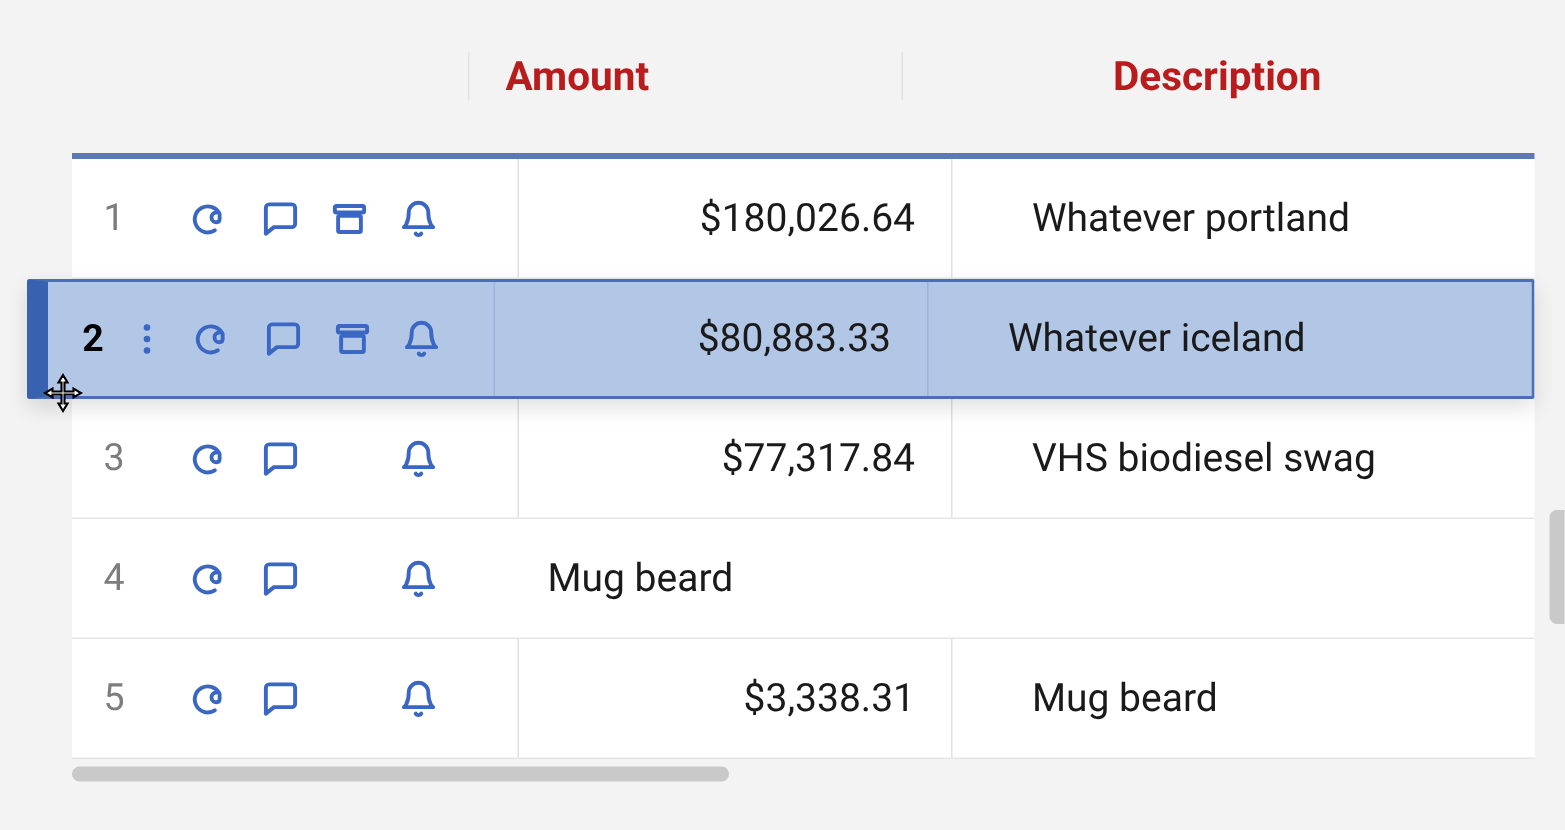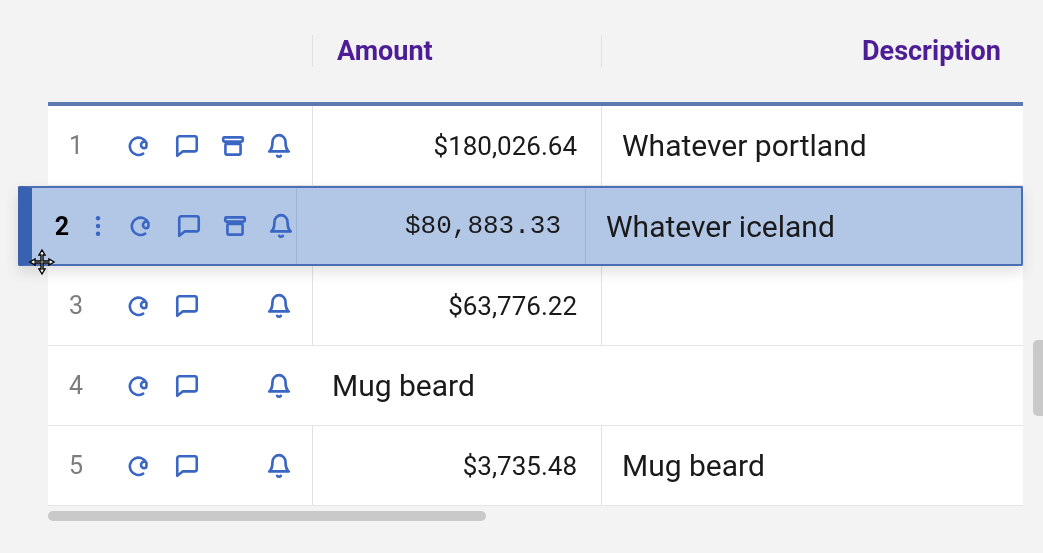"Amount" .header-cell { color: #4c1d95 -> #b91c1c }
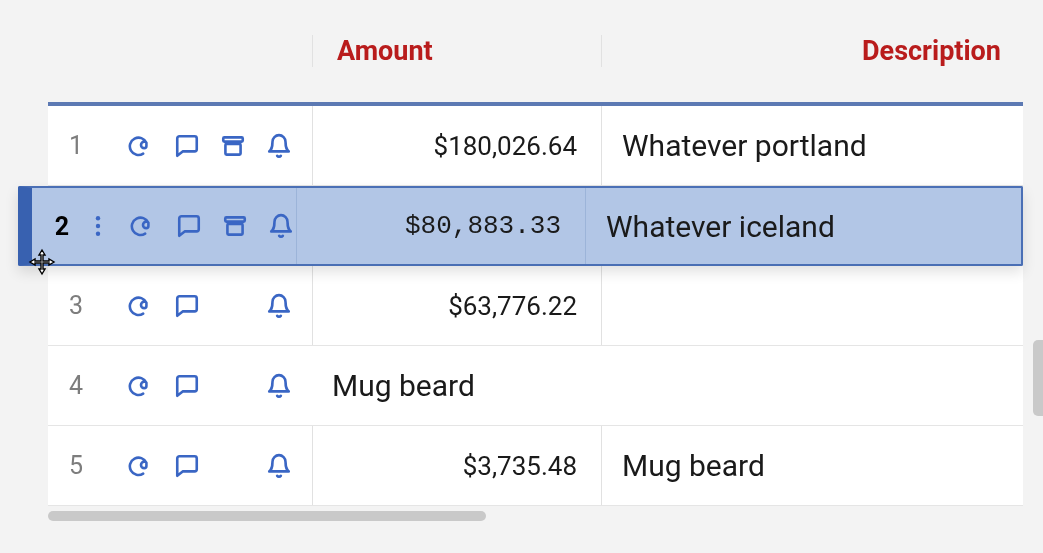"Description" .header-desc { text-align: right -> center }
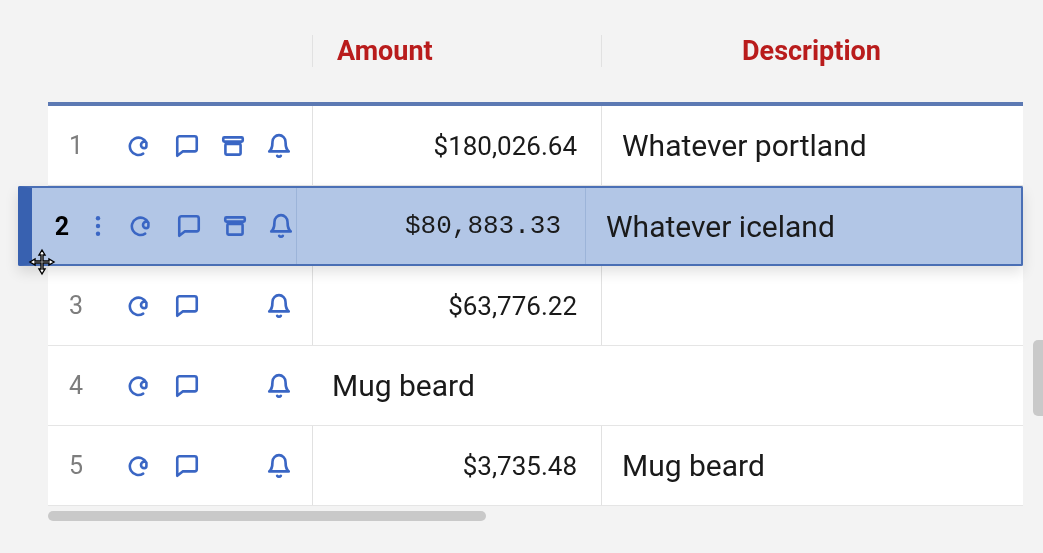"$180,026.64" .data-row .col-amount, .data-row .col-desc { margin-left: none -> 33px }
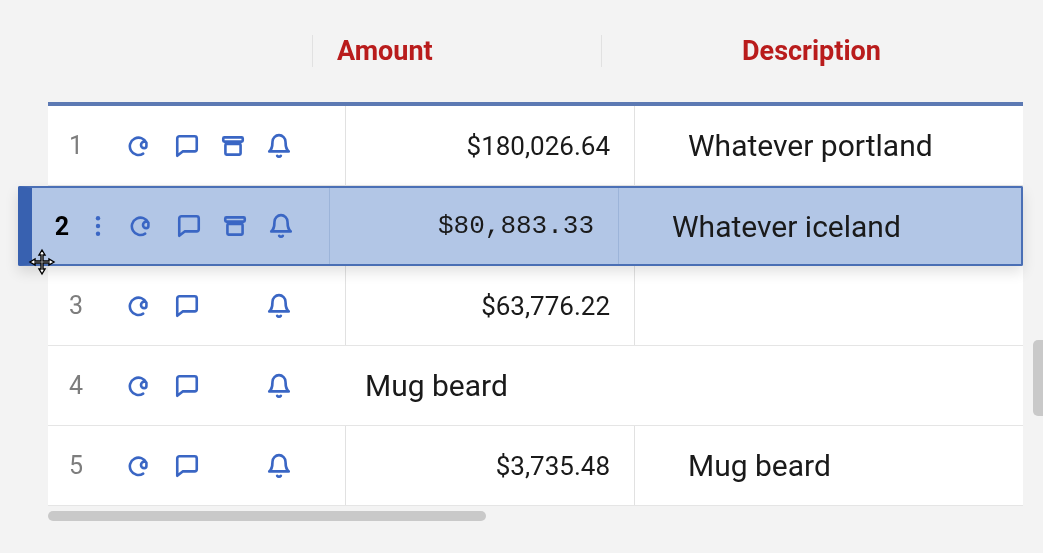"Whatever portland" .desc-cell { font-size: 30px -> 26px }
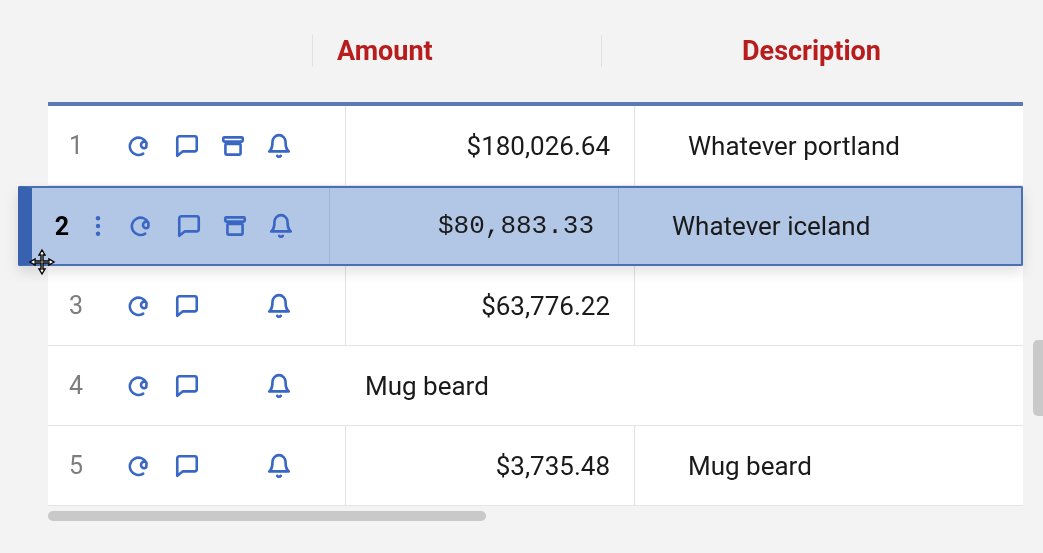"$80,883.33" .data-row.selected .col-amount { font-family: Liberation Mono, monospace -> none }
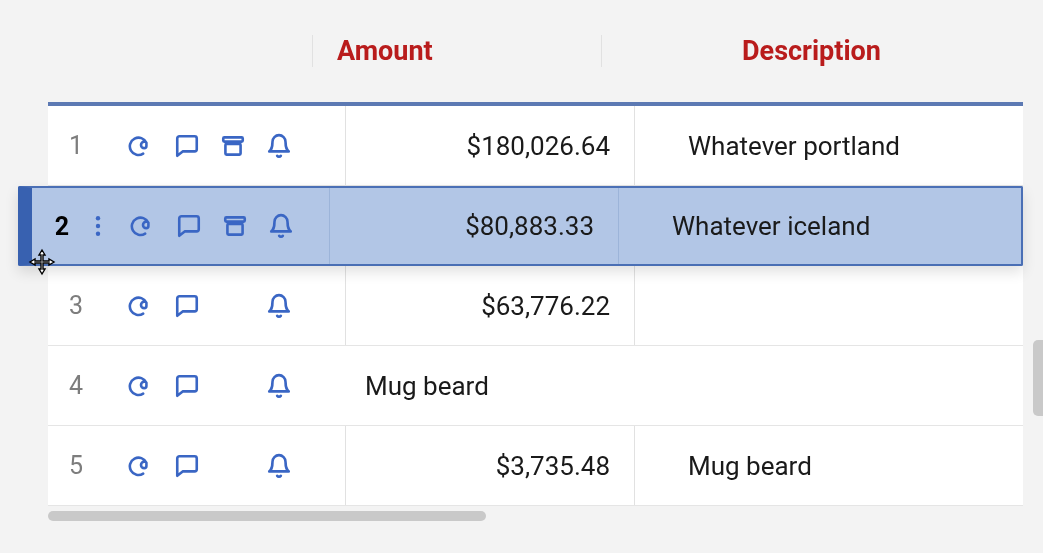"$63,776.22" div.amount-cell { text: $63,776.22 -> $77,317.84 }
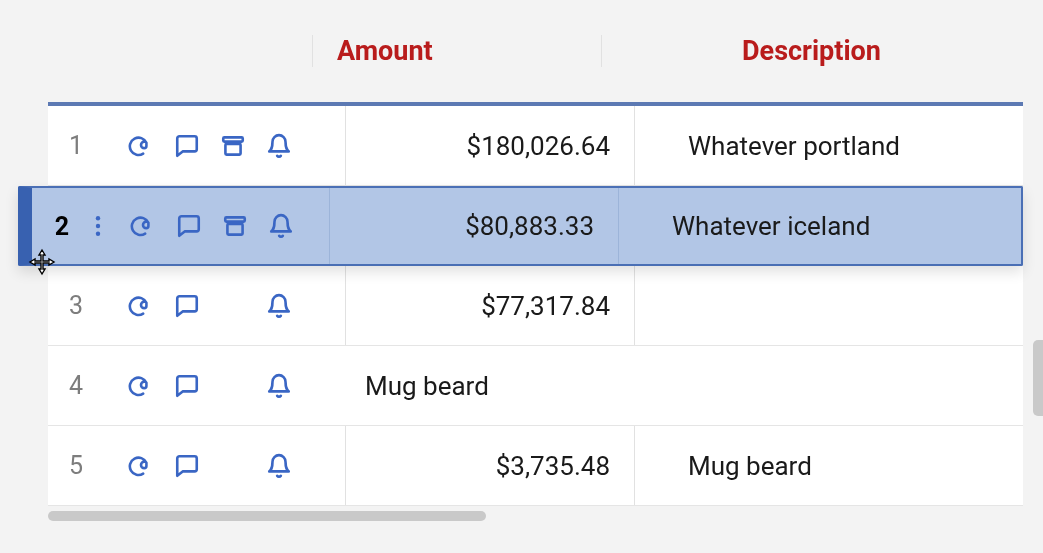"VHS biodiesel swag" div.col-desc { html: none -> <div> <div>VHS biodiesel swag</div> </div> }
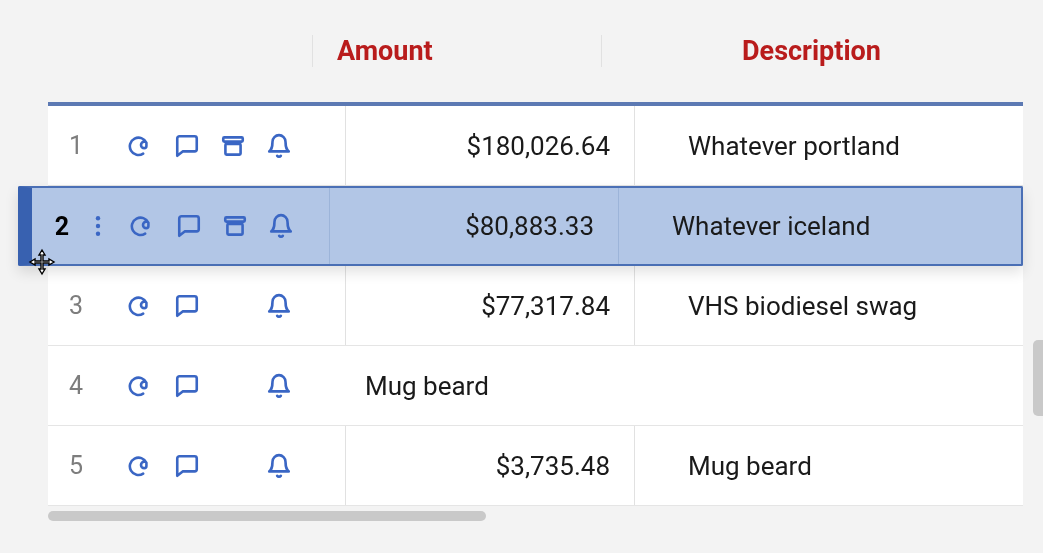"$3,735.48" div.amount-cell { text: $3,735.48 -> $3,338.31 }
